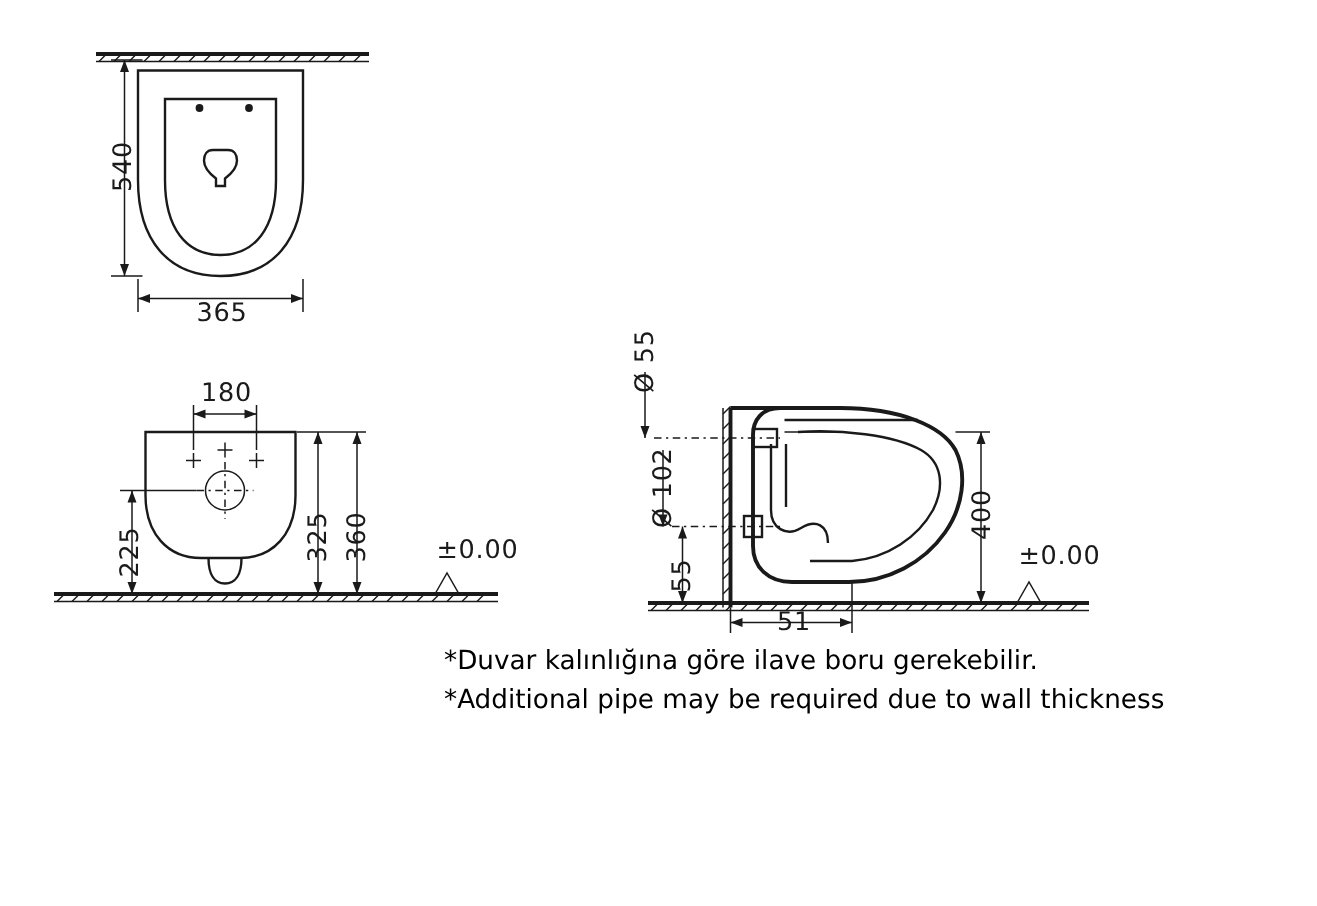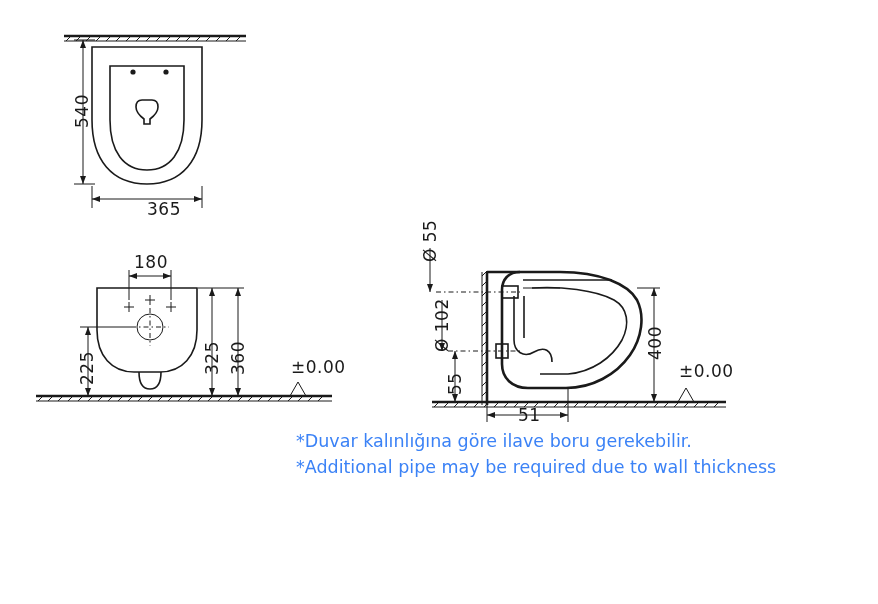"365" div.dim-label { margin-left: 16px -> none }
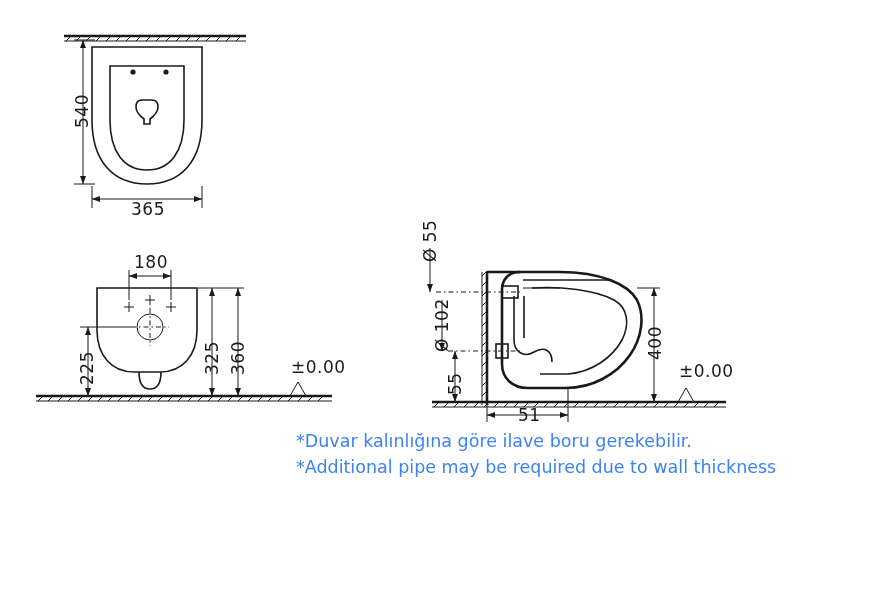"*Duvar kalınlığına göre ilave boru" .note-line { color: #3b82f6 -> #000000 }
